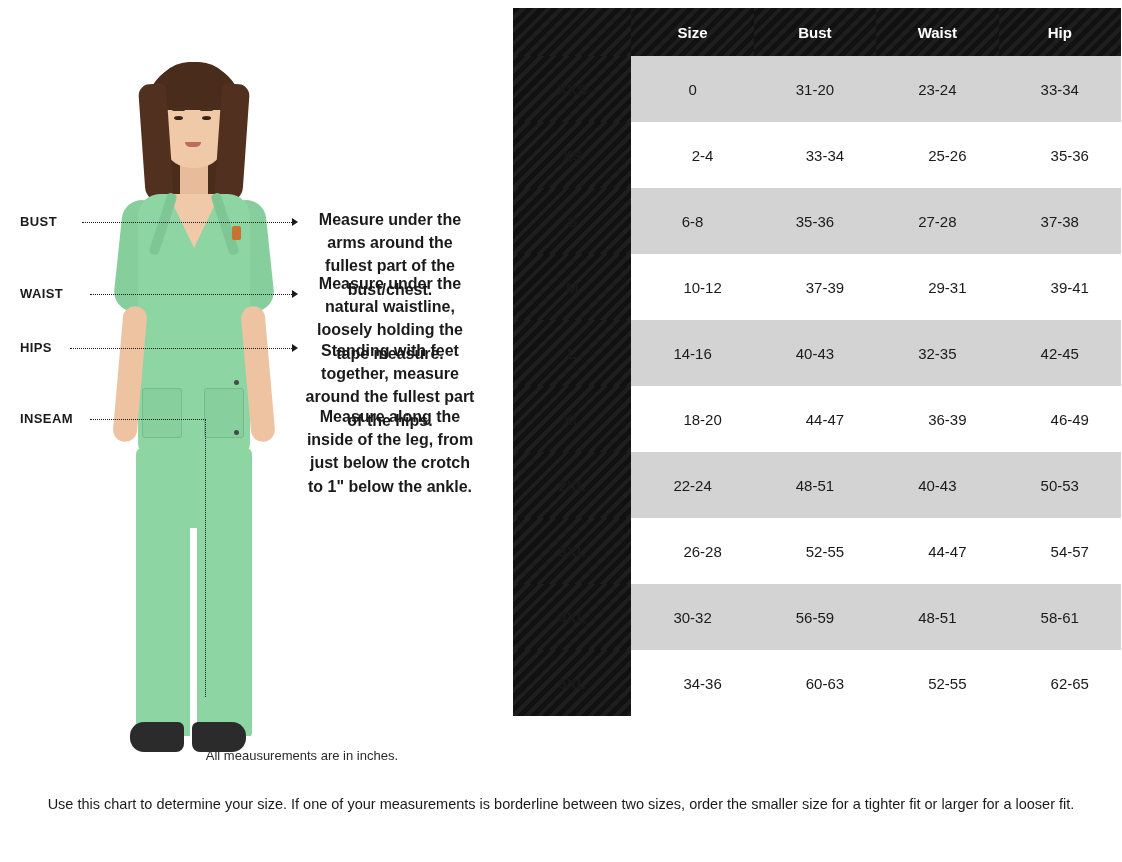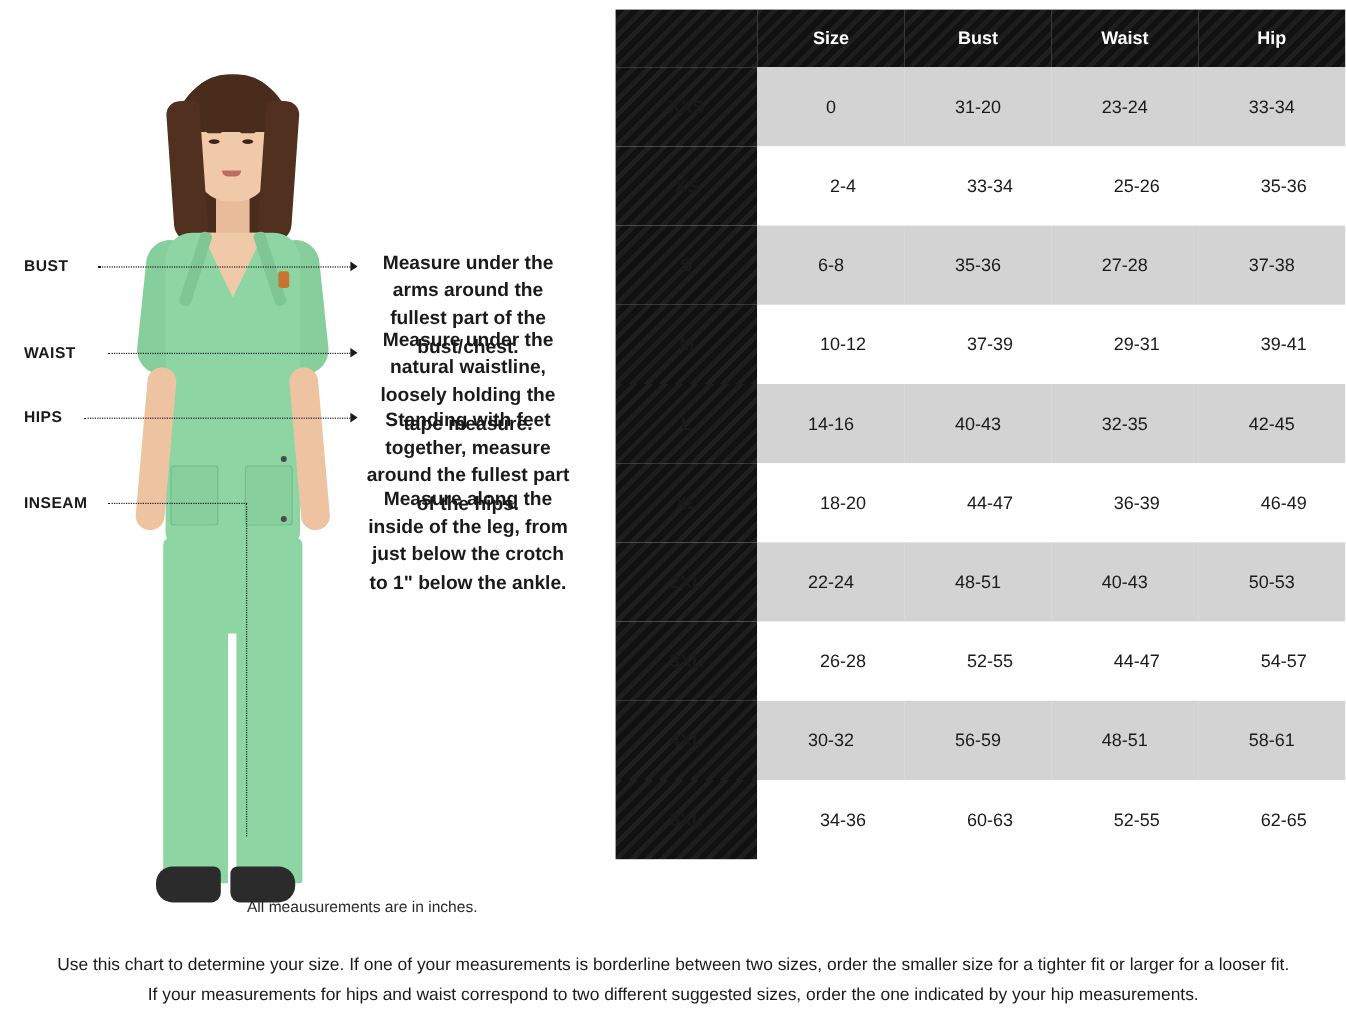"If your measurements for hips" div { html: <div>If your measurements for hips and waist correspond to two different suggested sizes, order the one indicated by your hip measurements.</div> -> none }
